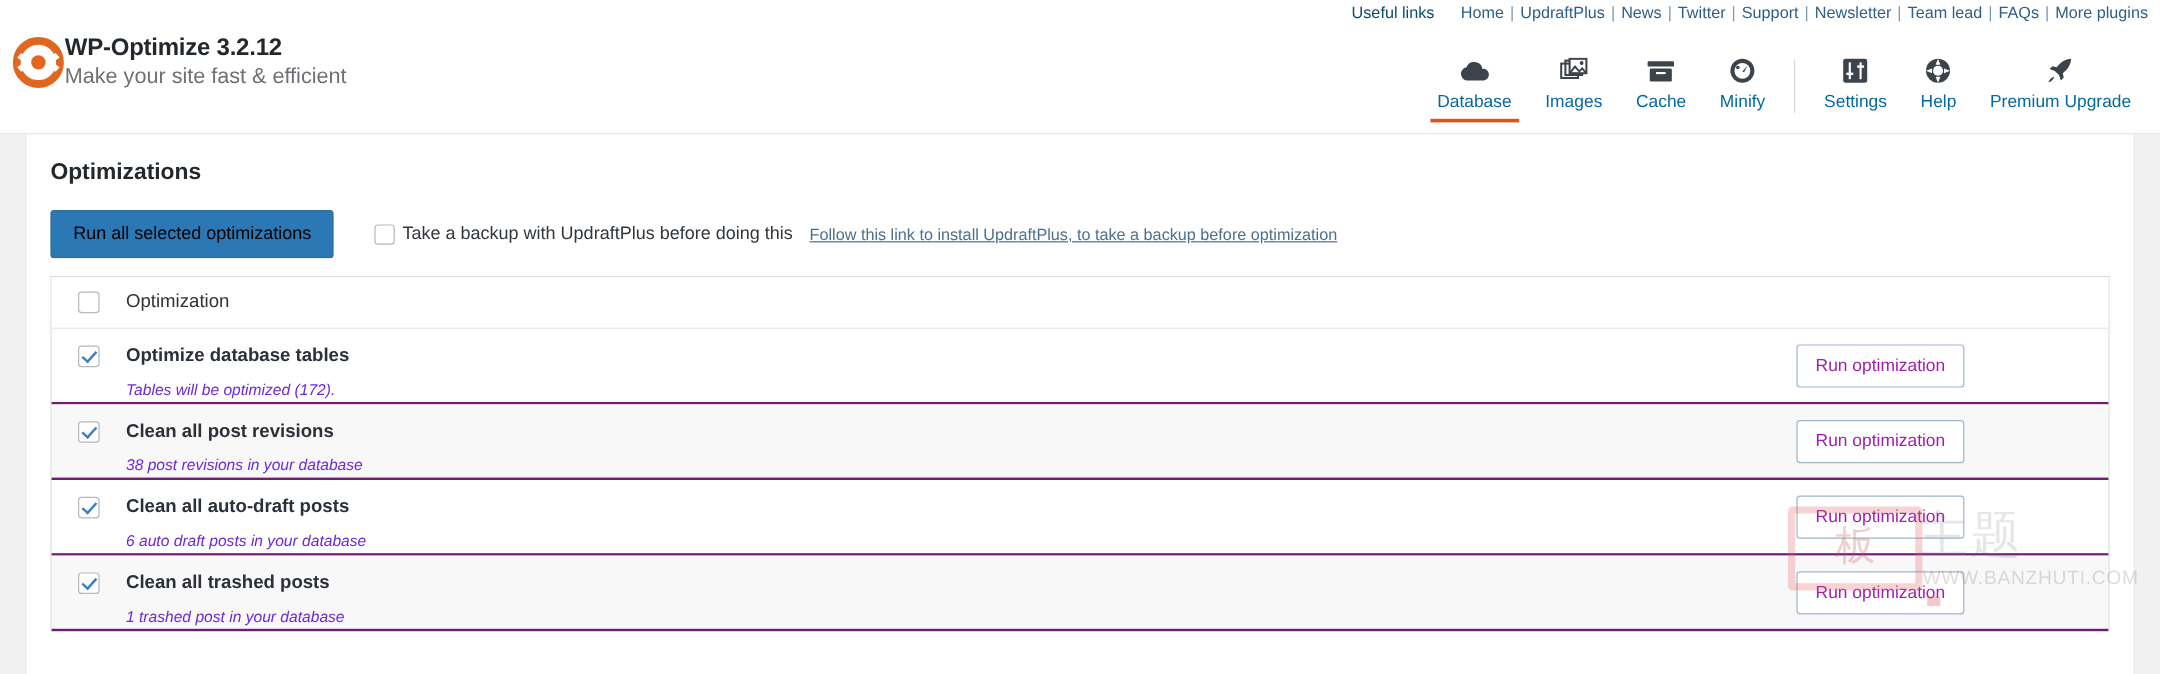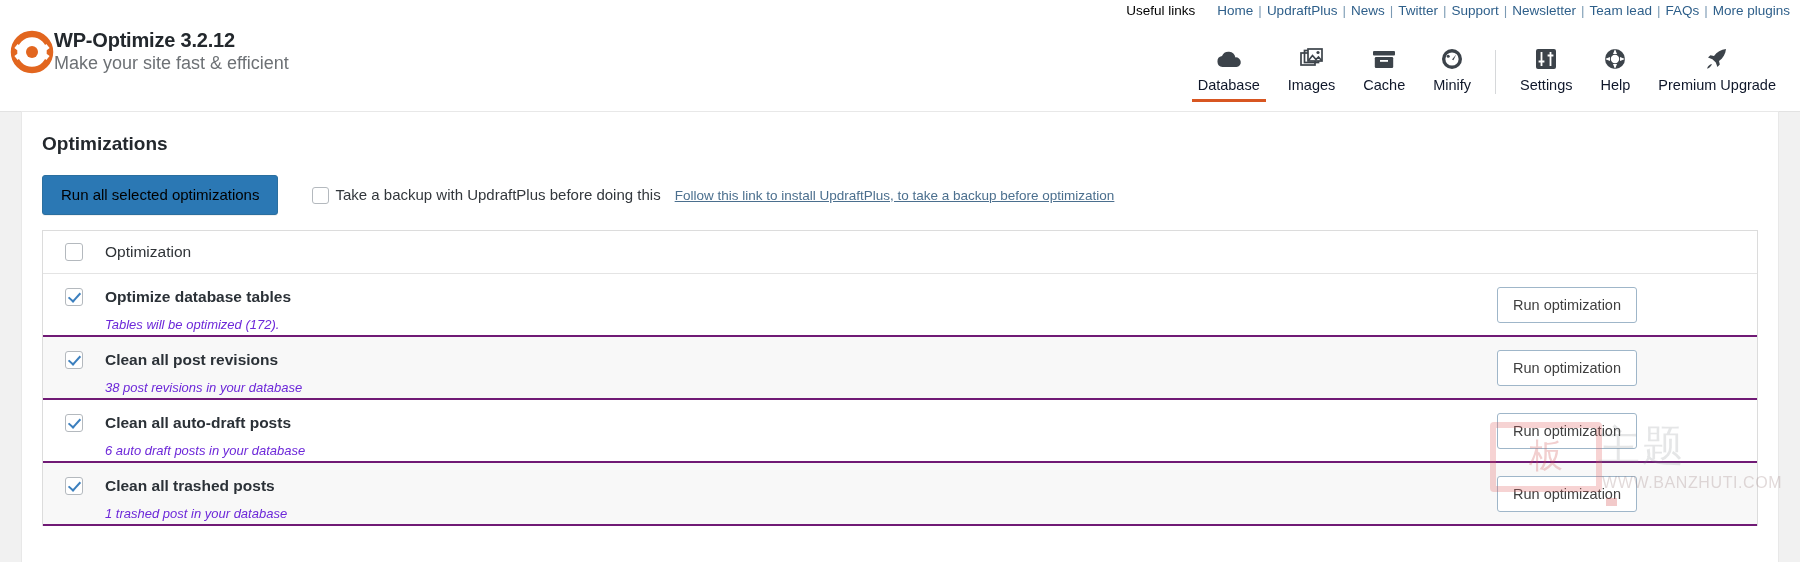"Useful links" .useful-links-label { color: #000000 -> #0c4a6e }
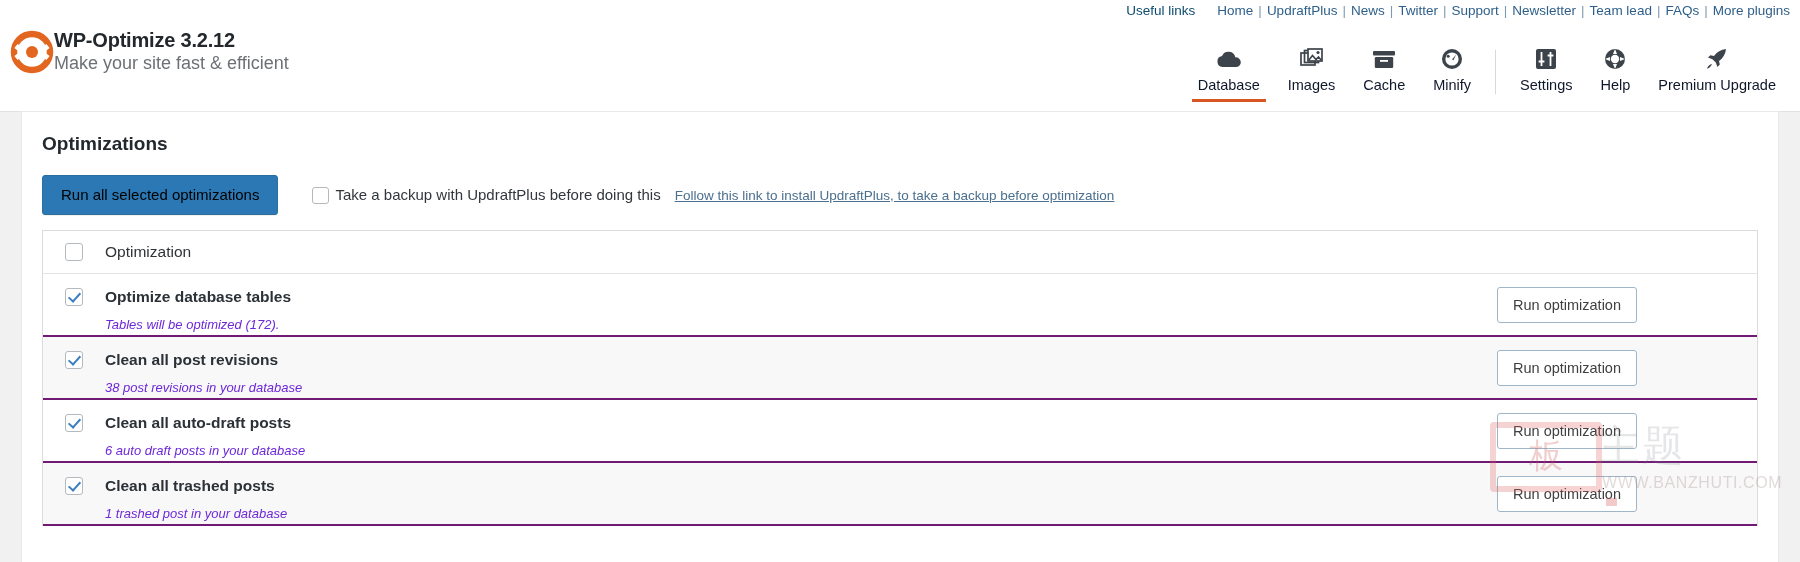"Database" .nav-item .nav-label { color: #0f172a -> #0369a1 }
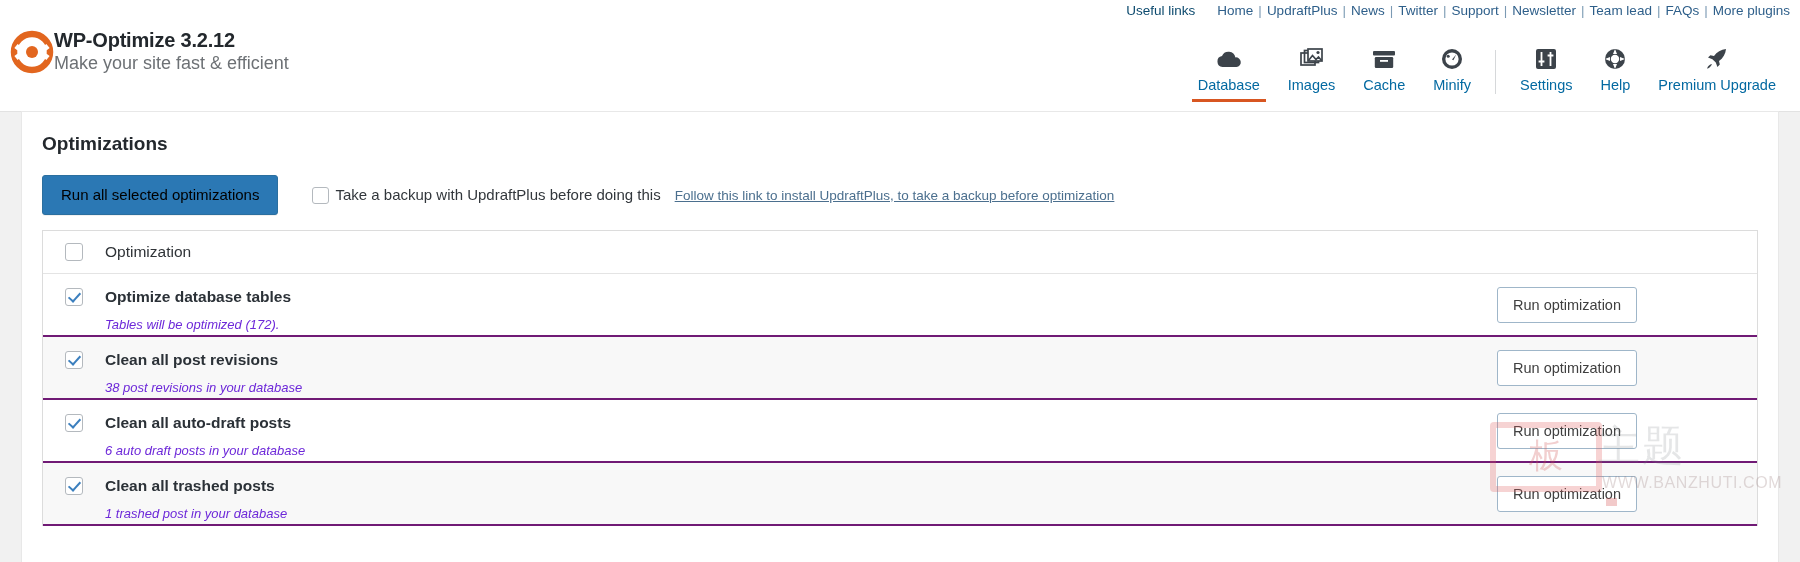"Run optimization" .btn-secondary { color: #404040 -> #a21caf }
